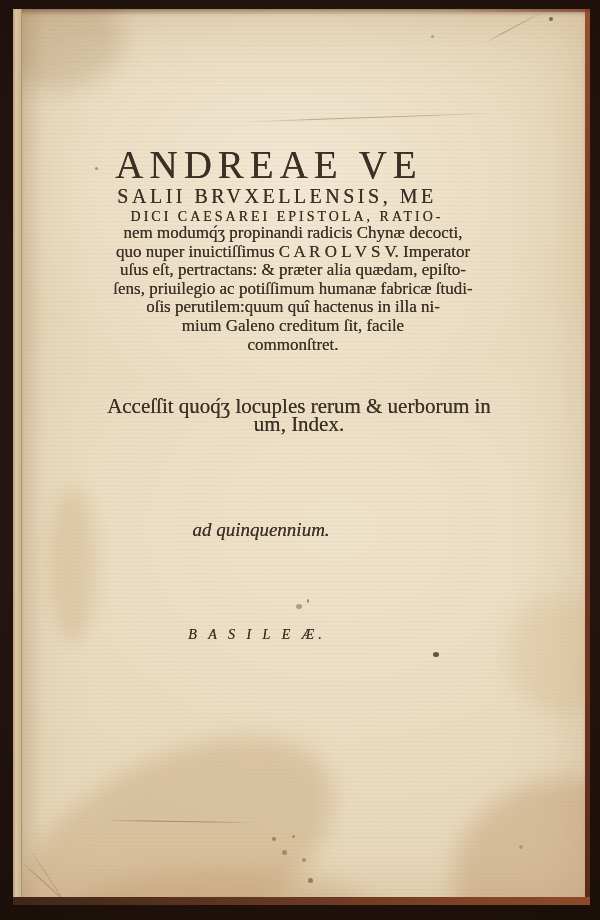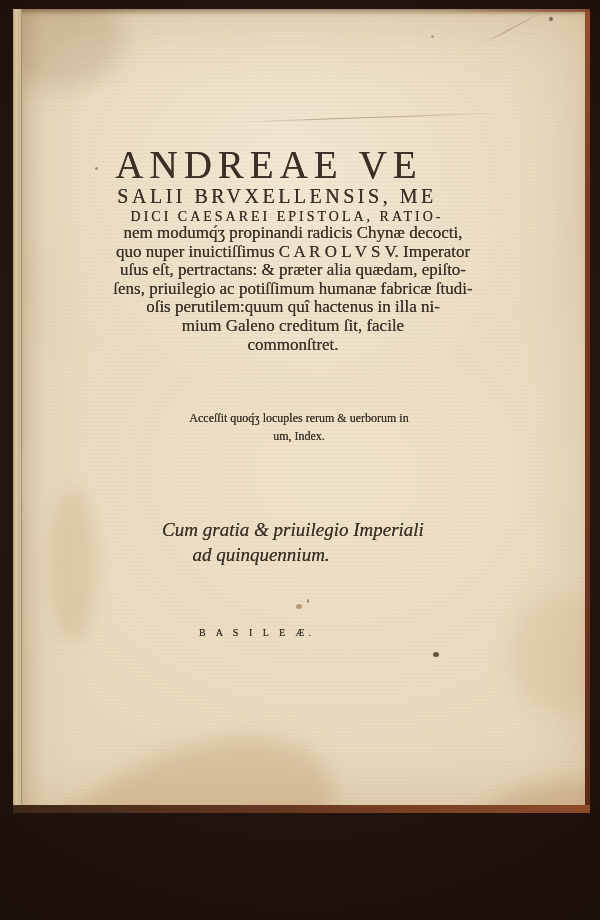"ANDREAE VE" .page { height: 804px -> 896px }
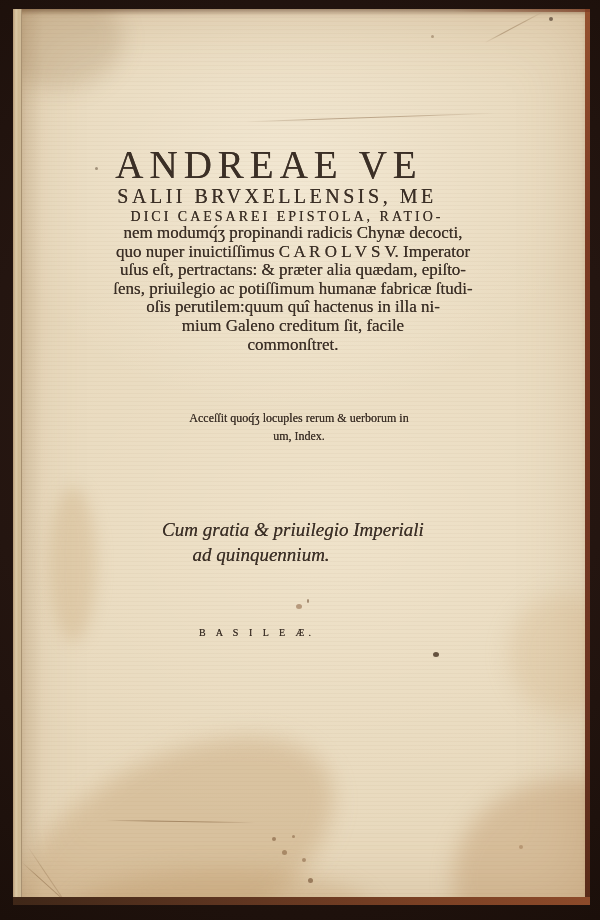"Acceſſit quoq́ʒ locuples rerum &" .accessit { font-size: 12px -> 21px; top: 400px -> 388px }
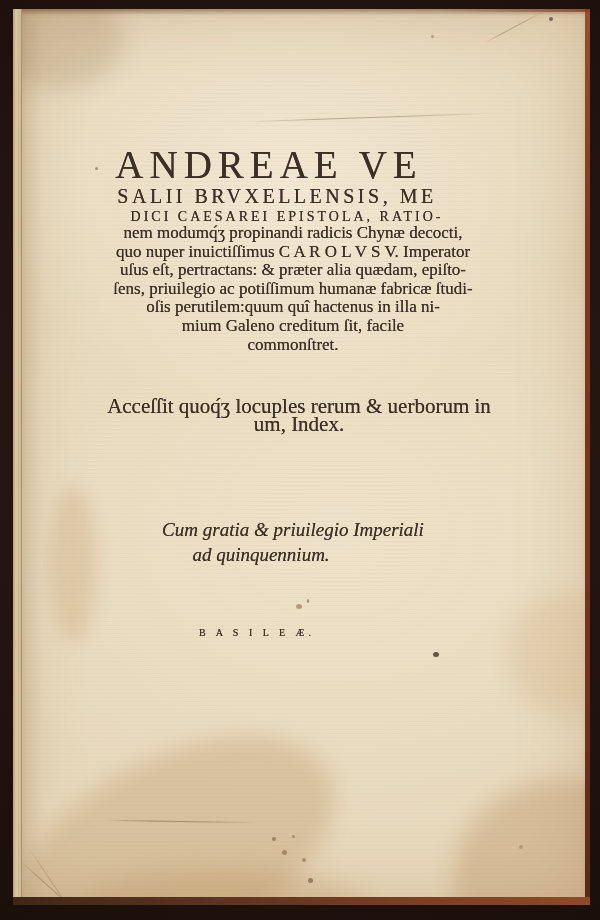"Cum gratia & priuilegio Imperiali" div.p1 { html: <div>Cum gratia &amp; priuilegio Imperiali</div> -> none }
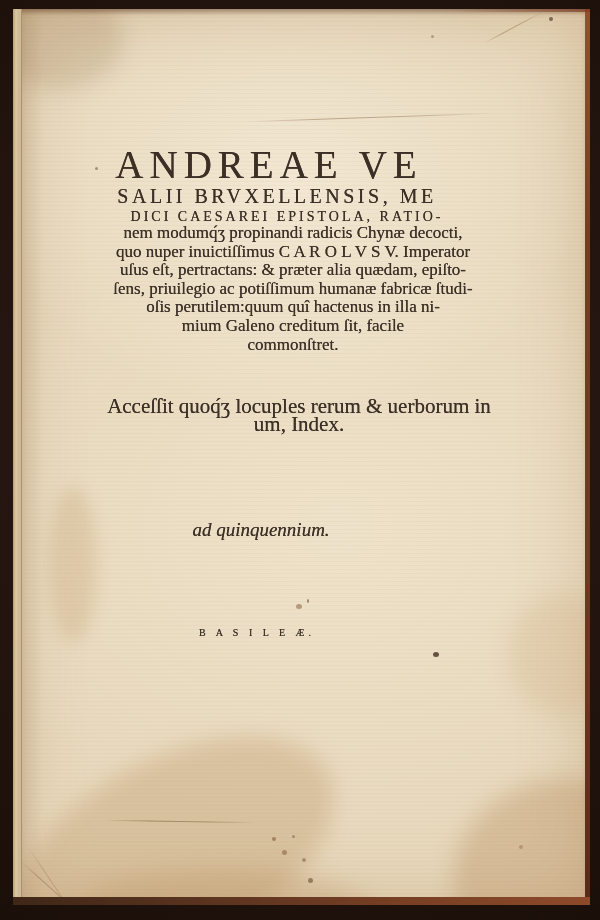"B A S I L" .imprint { font-size: 10px -> 14px; font-style: none -> italic }
